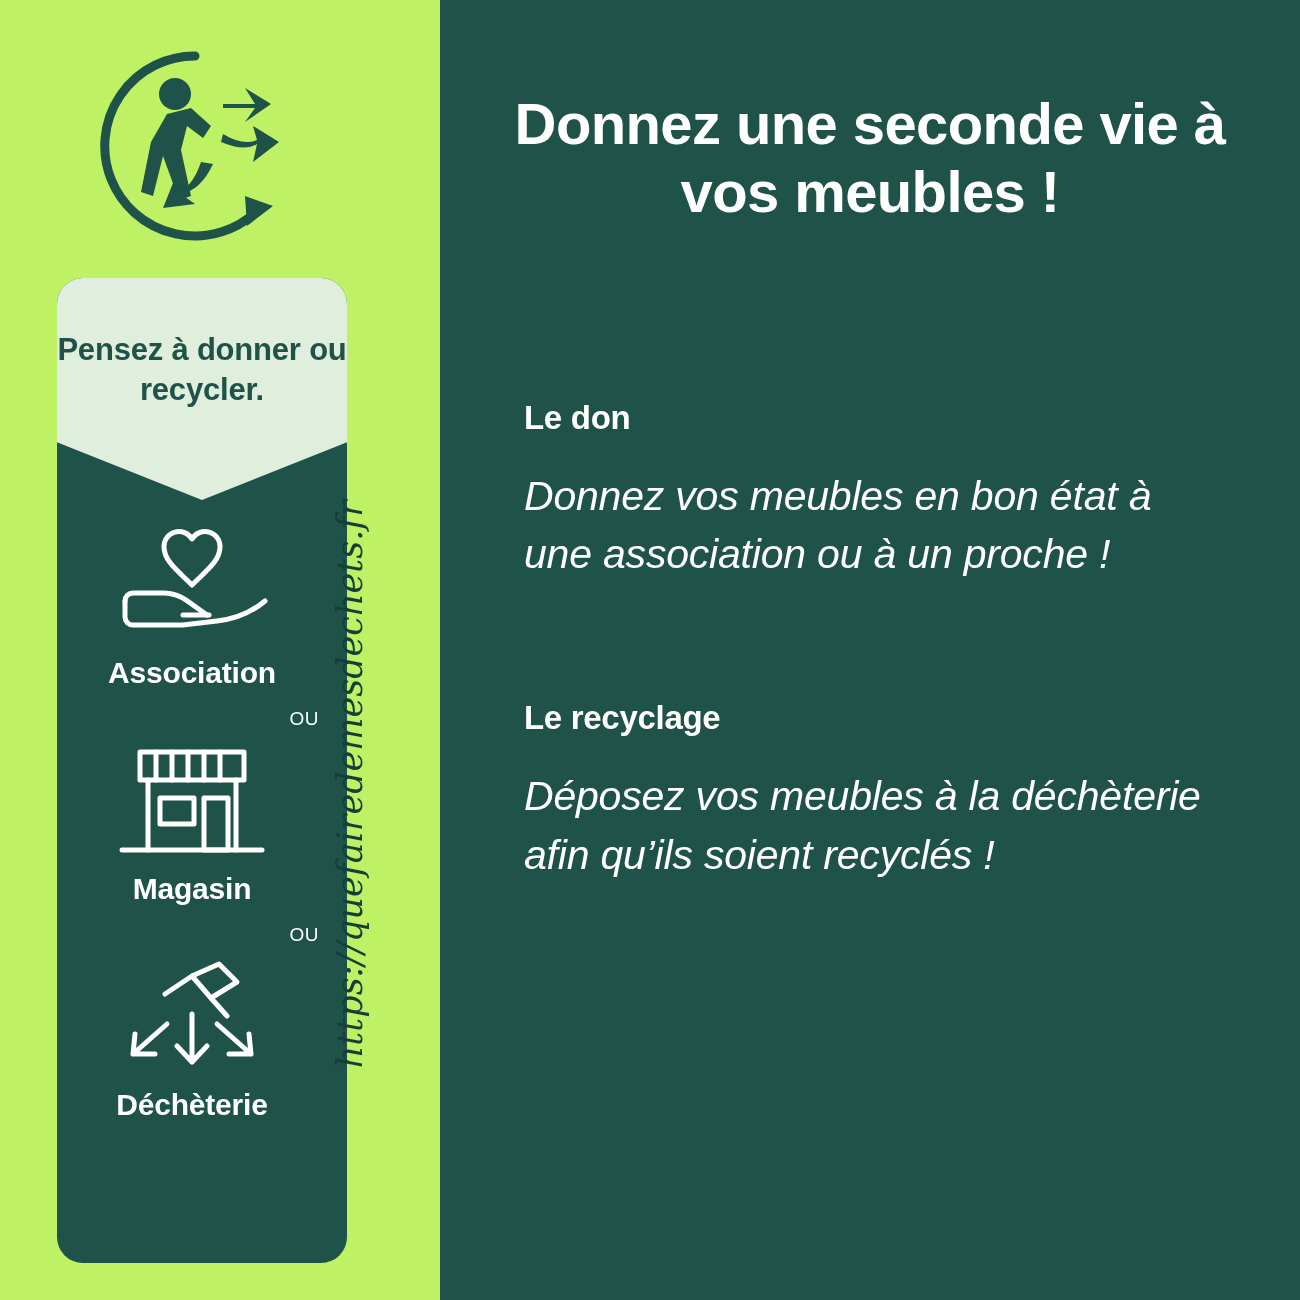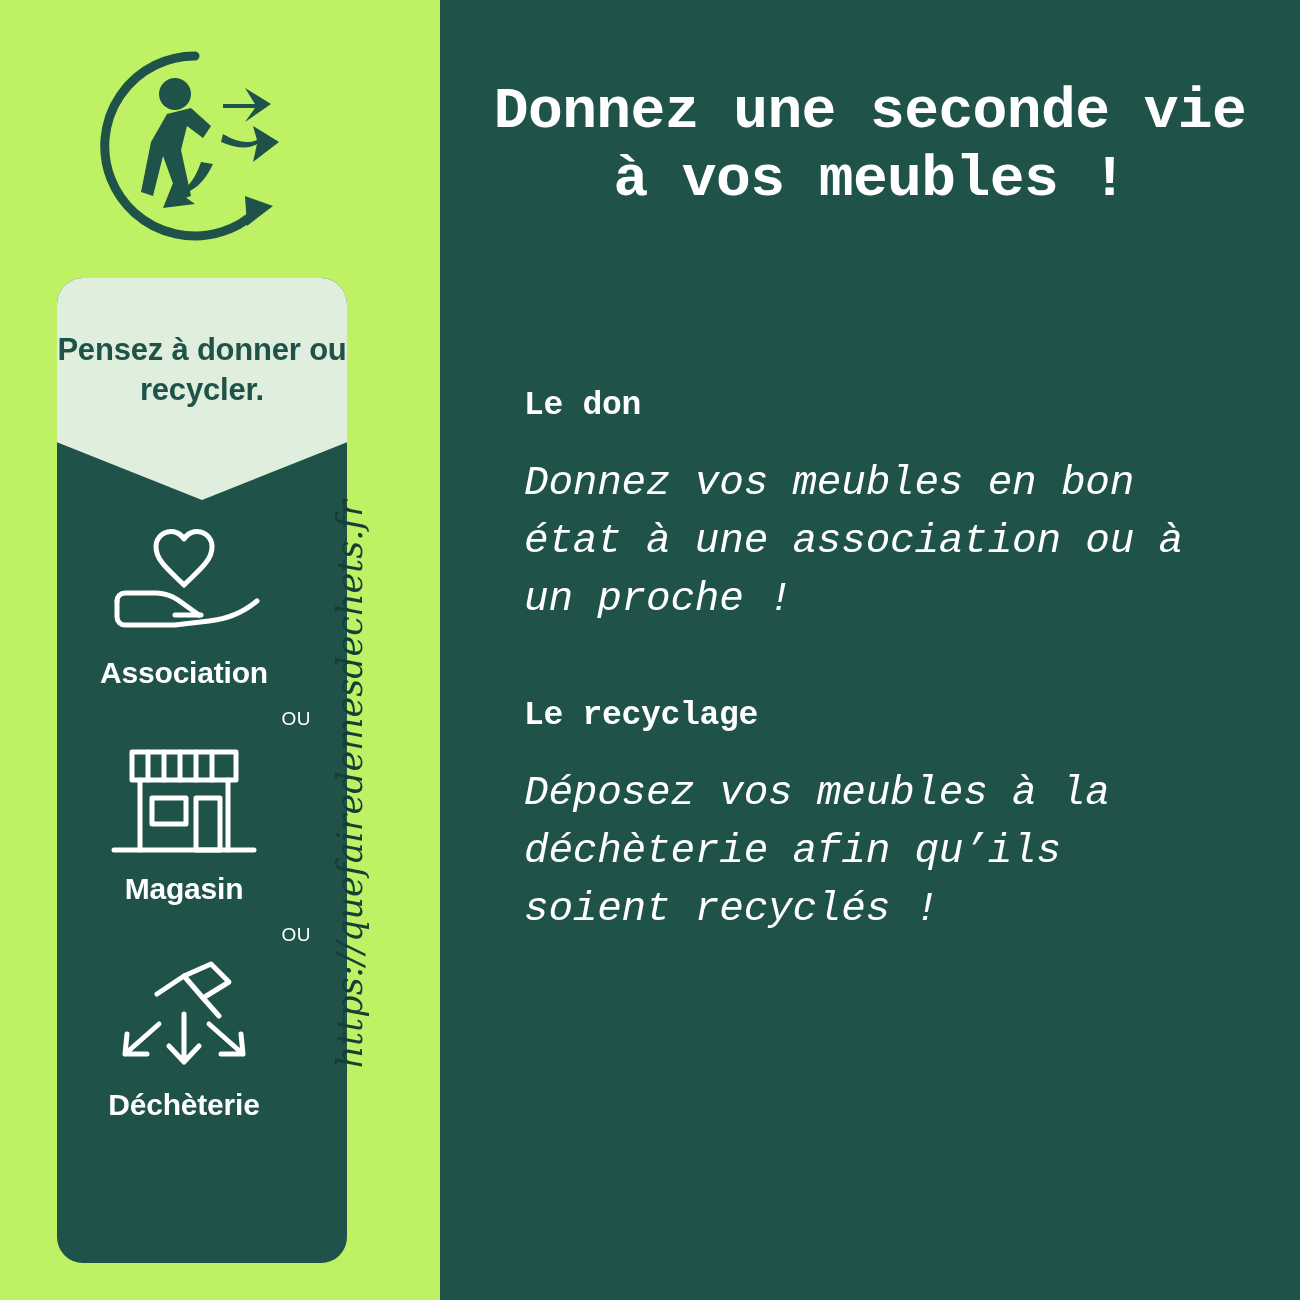"Donnez une seconde vie à" .right-panel { font-family: Liberation Mono, monospace -> none; padding: 0 52px -> 12px 52px }
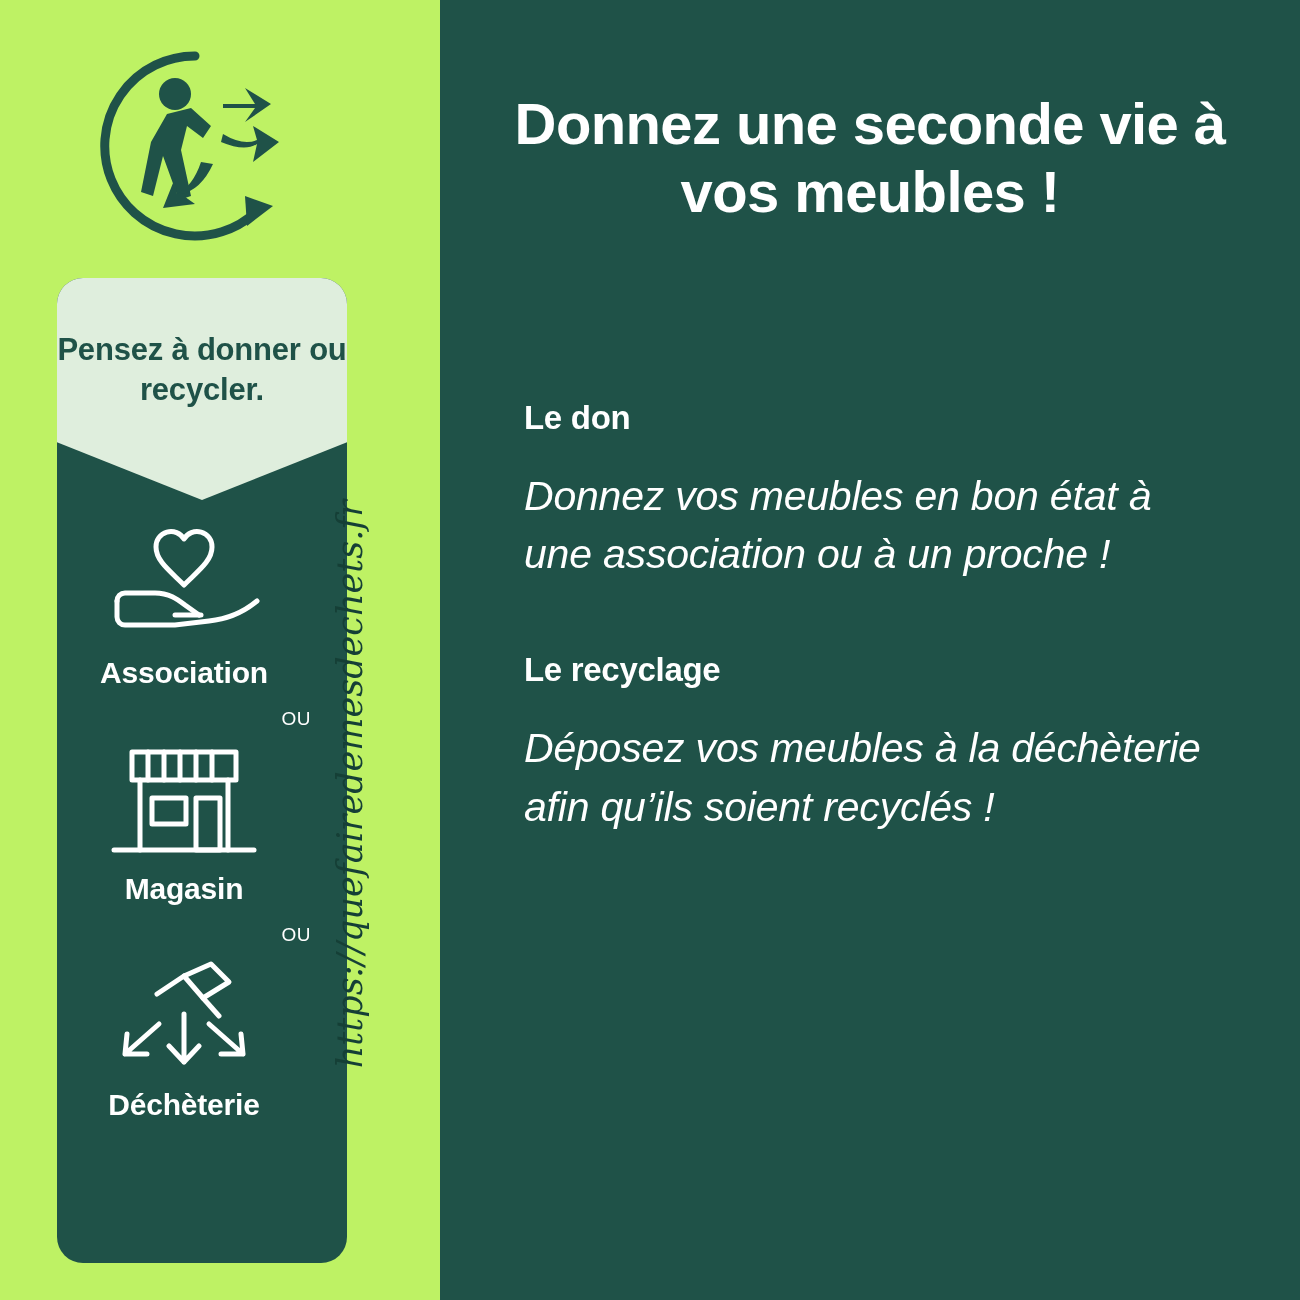"Association" .steps { left: 0 -> 8px }
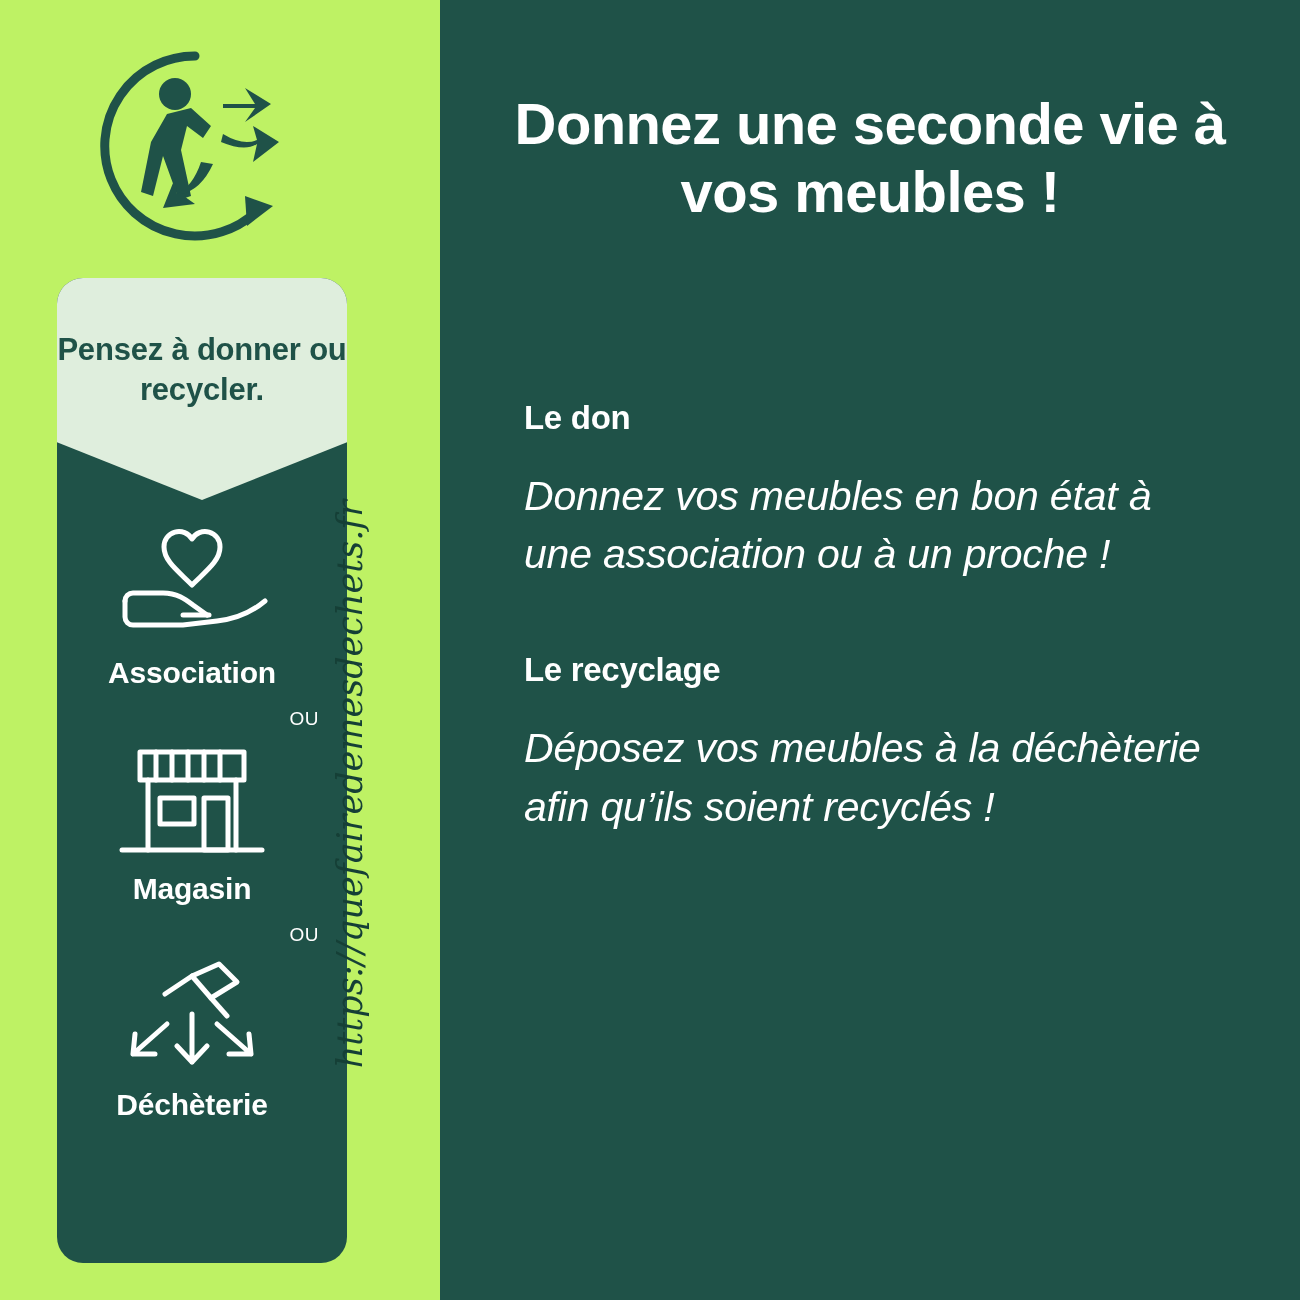"Le recyclage" .section.recyclage { margin-top: 68px -> 116px }
